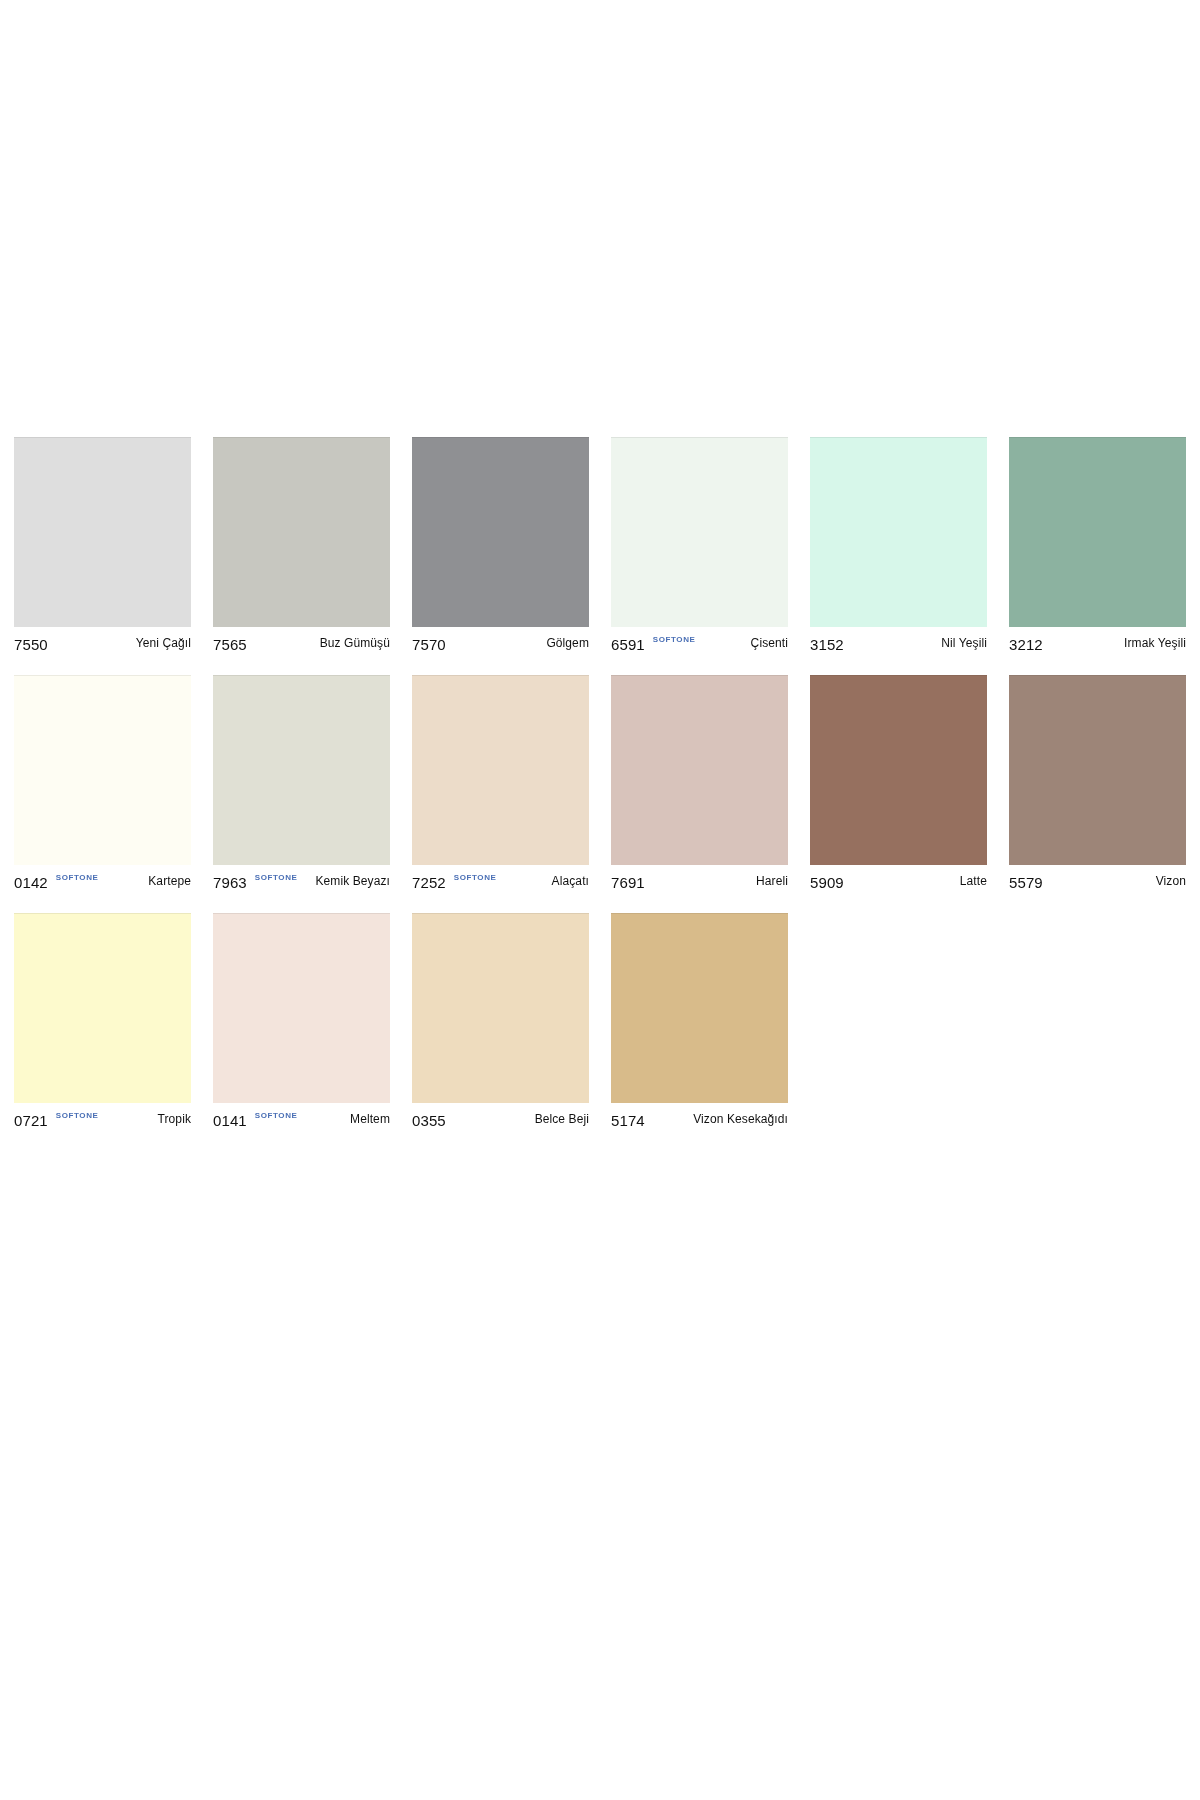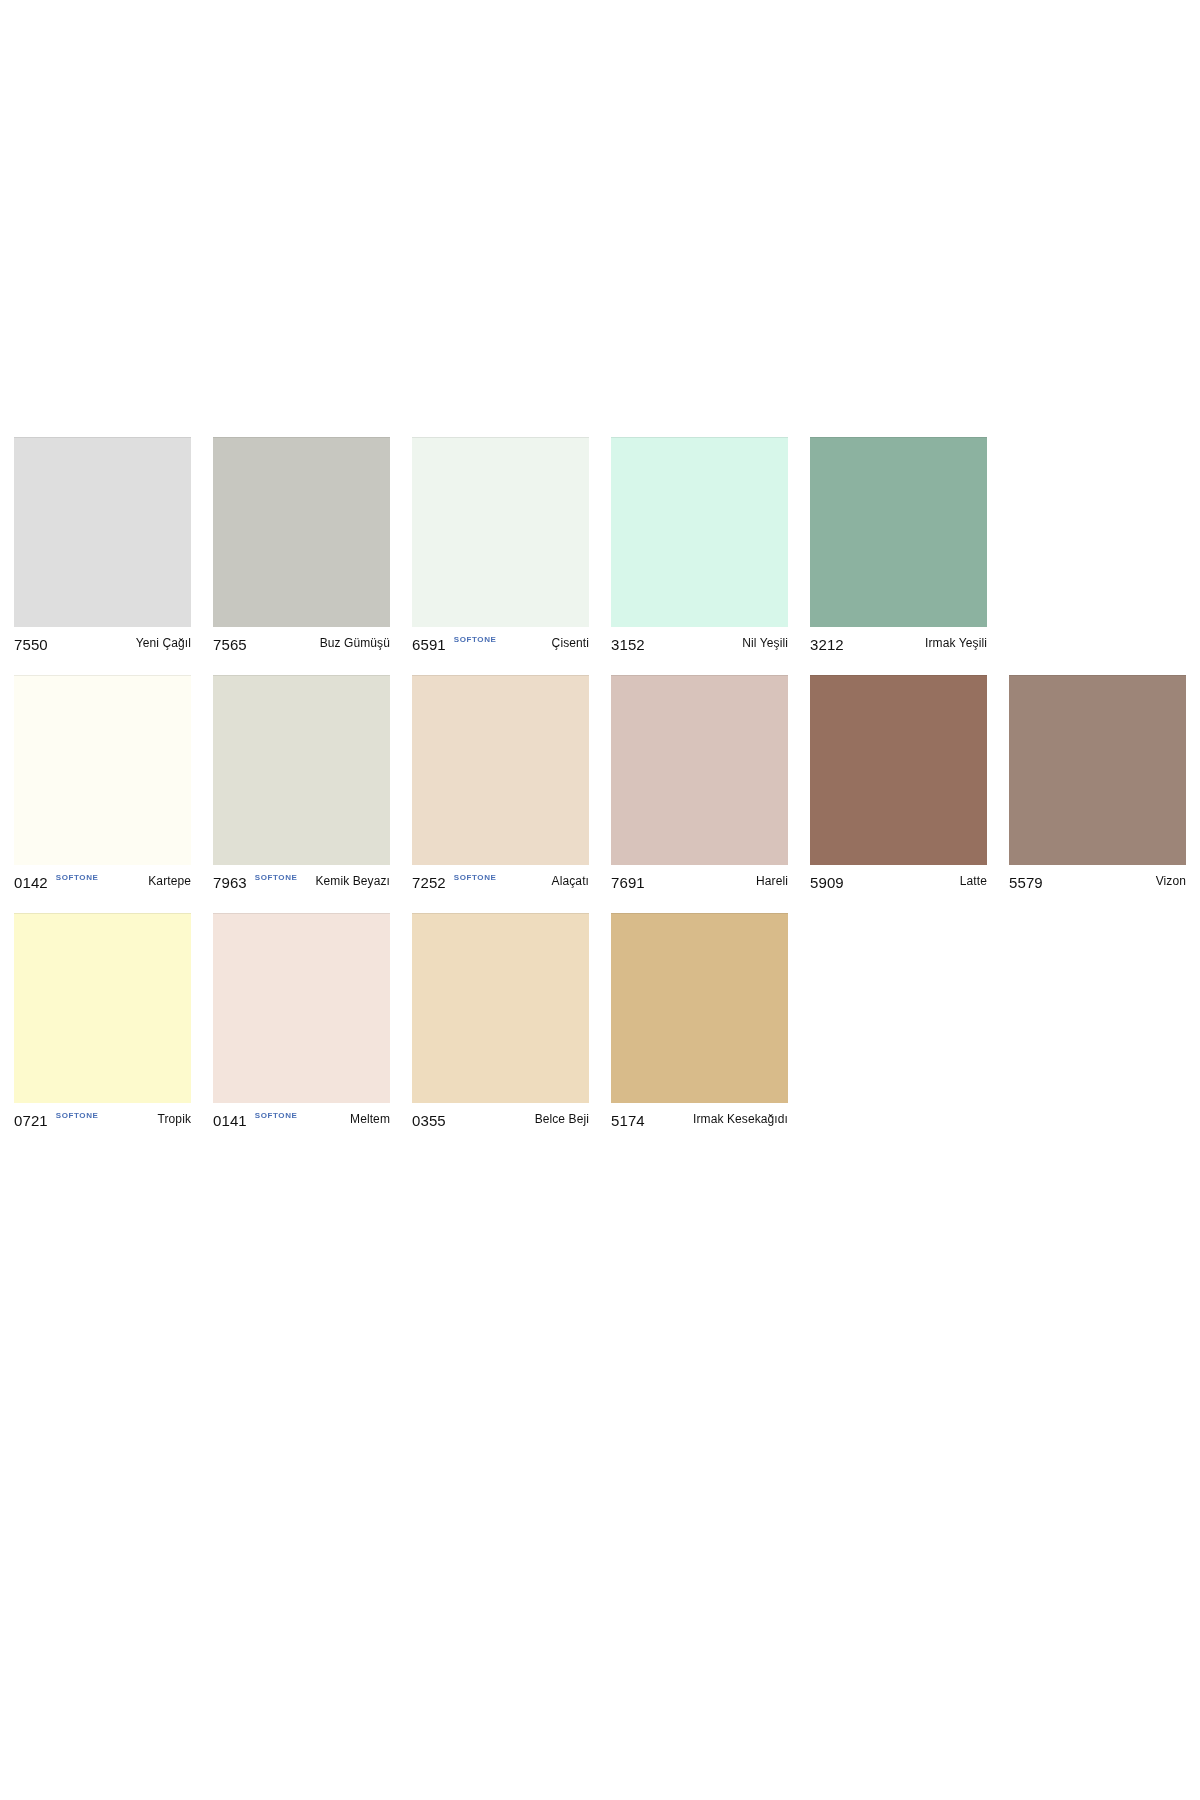"7570" div.swatch-cell { html: none -> <div> <div></div> <div> <span>7570</span> <span></span> <span>Gölgem</span> </div> </div> }
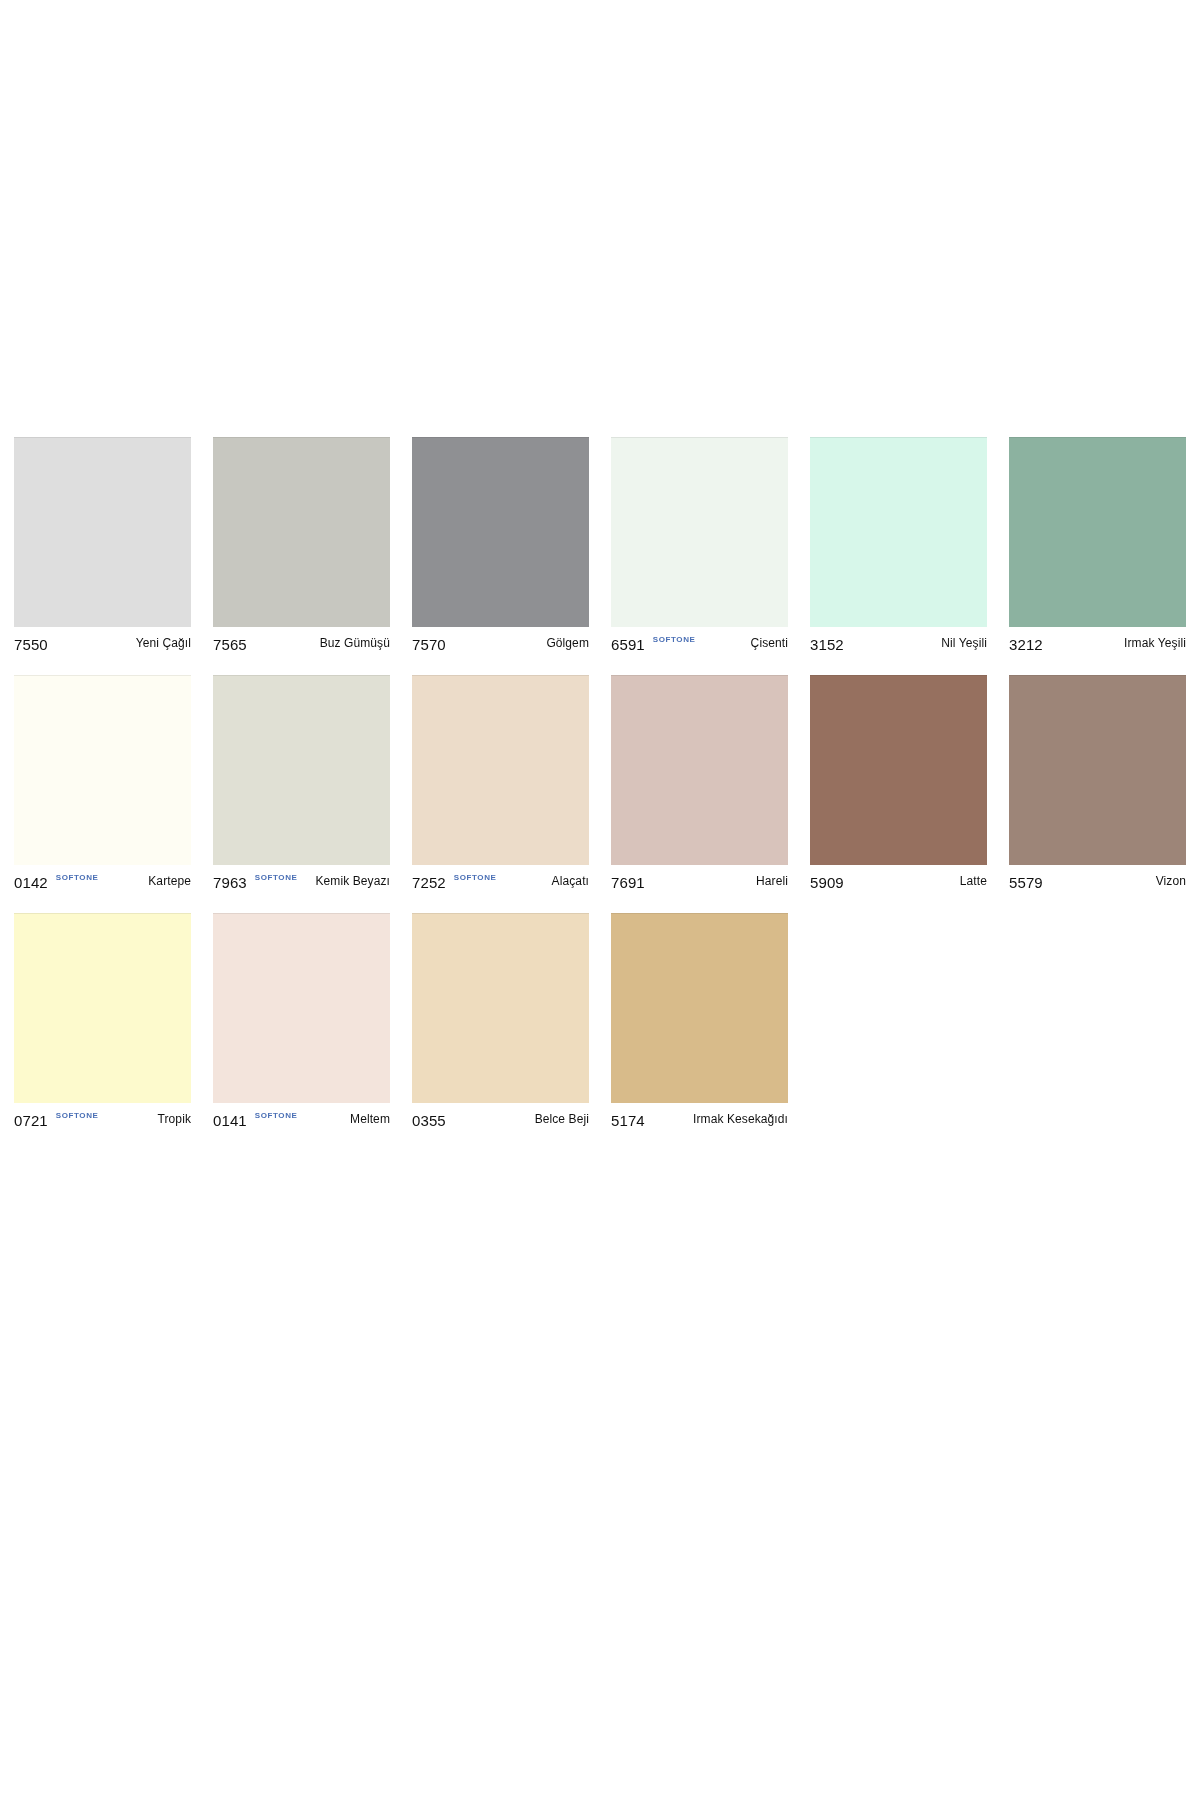"Irmak Kesekağıdı" span.swatch-name { text: Irmak -> Vizon }
